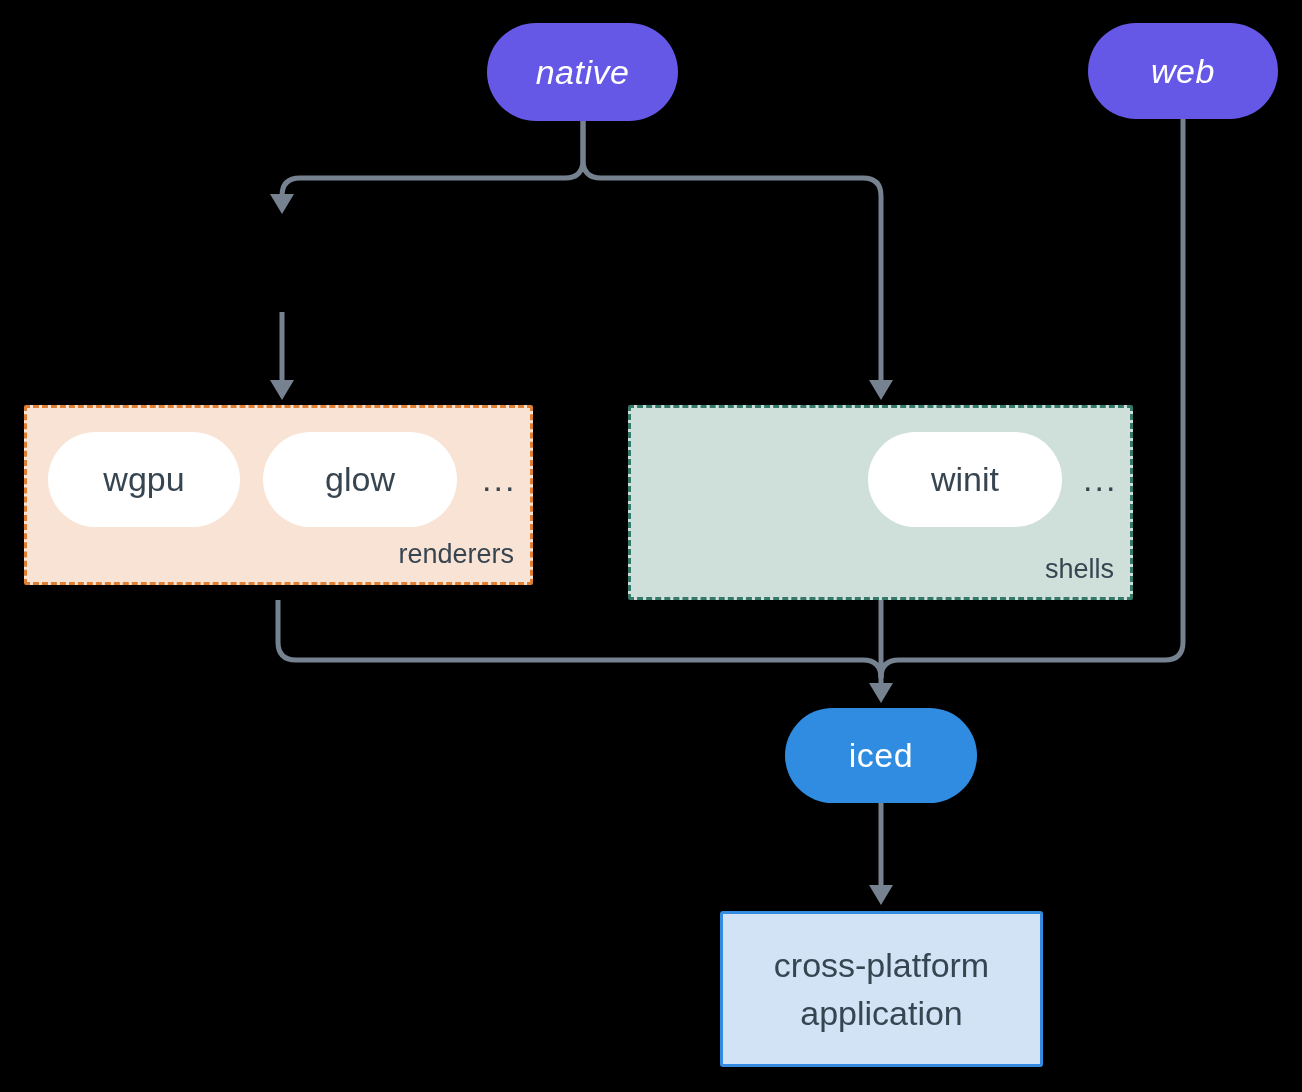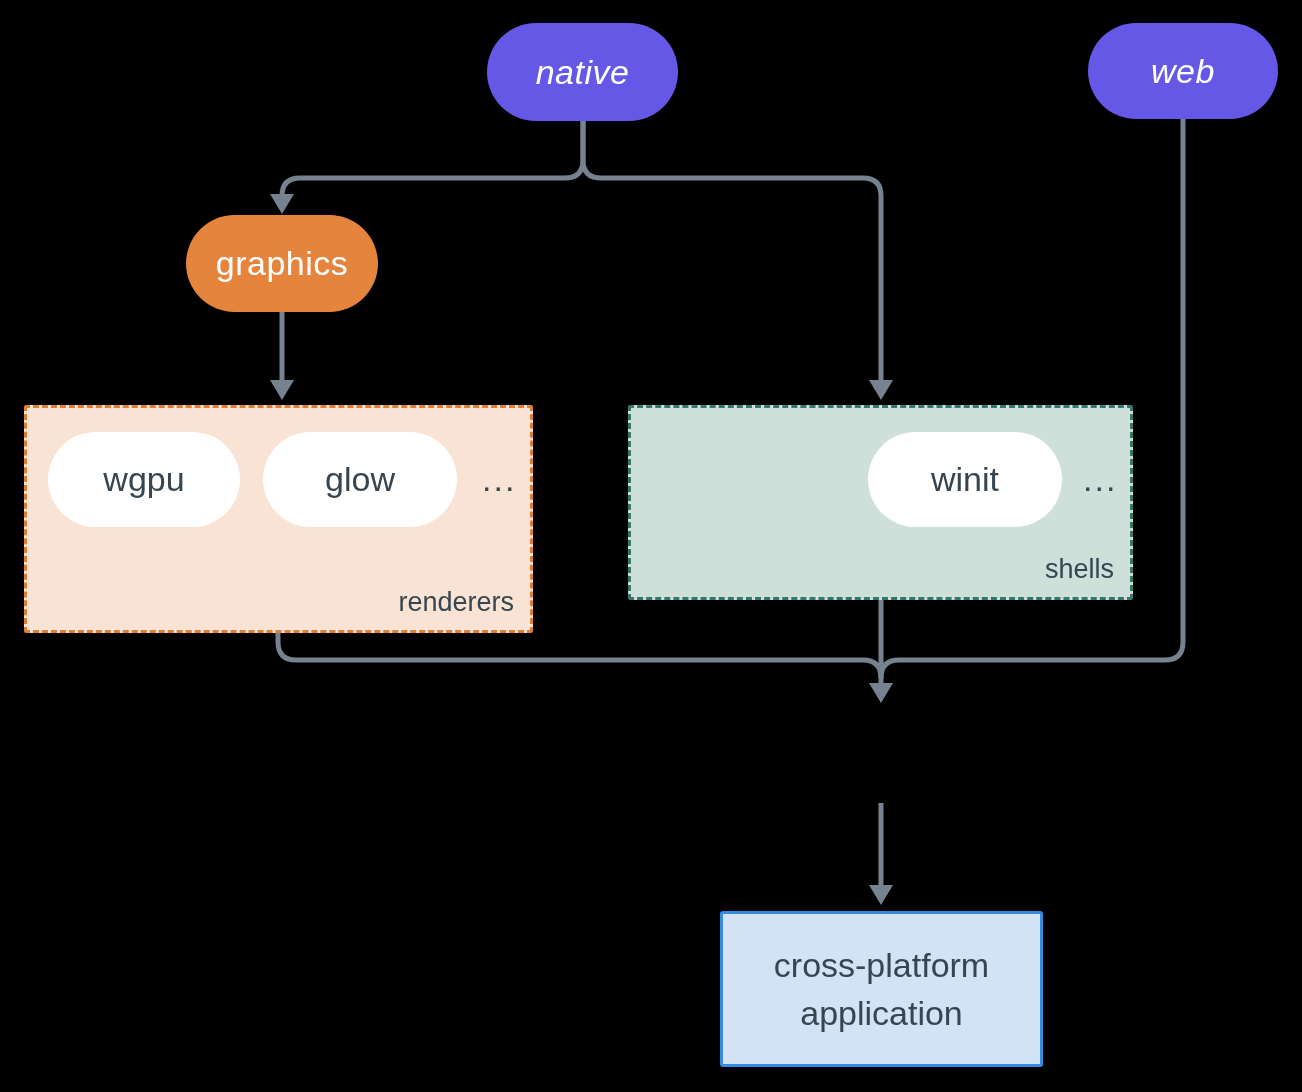"graphics" div.pill { html: <div>graphics</div> -> none }
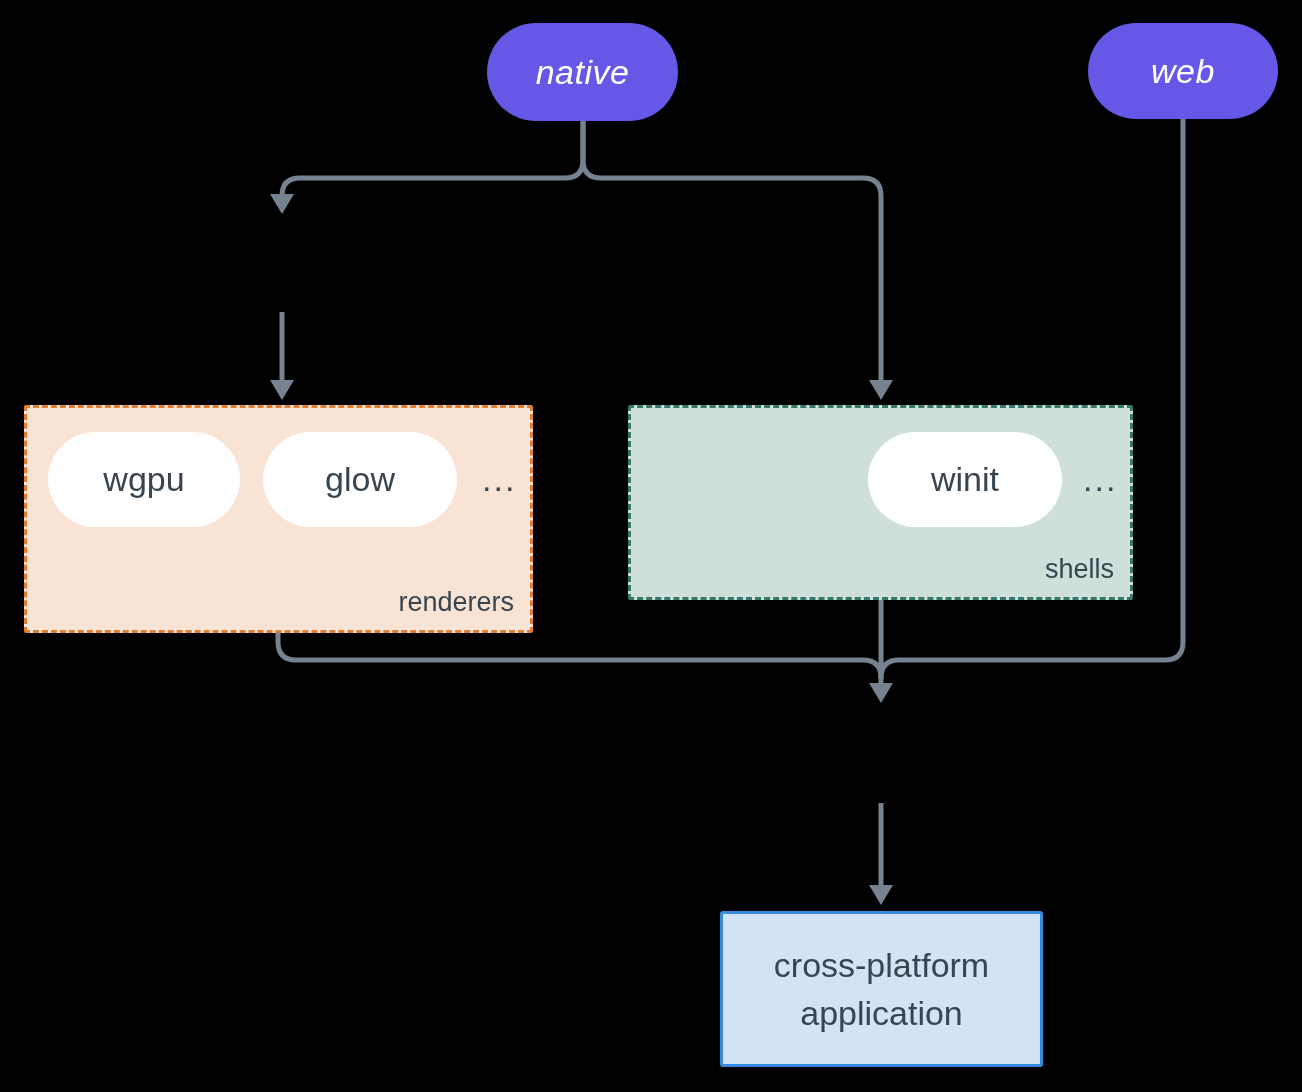"wgpu" .group-box.renderers { height: 228px -> 180px }
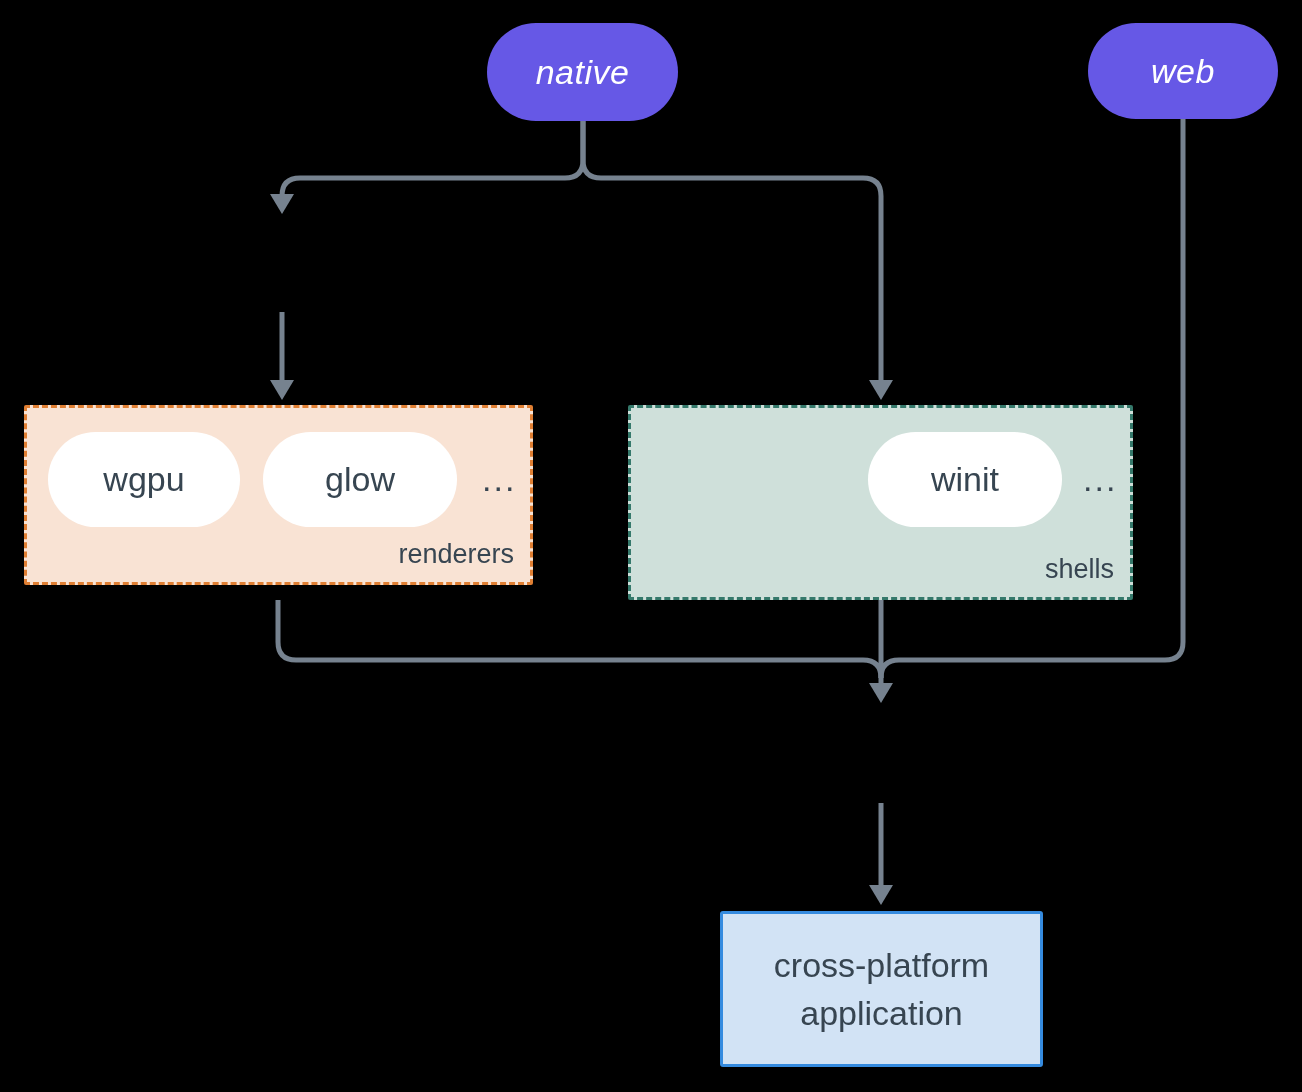"iced" div.pill { html: none -> <div>iced</div> }
